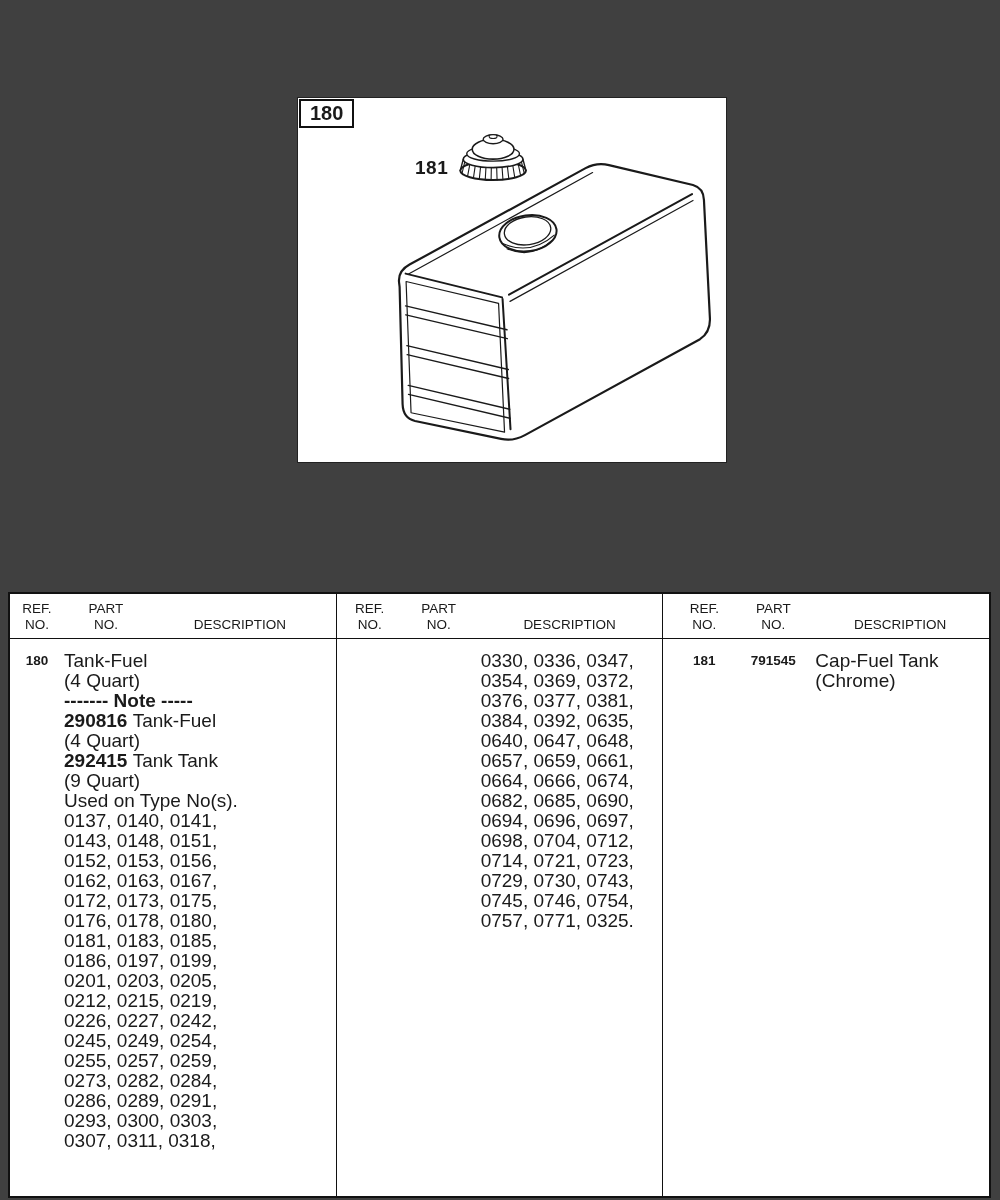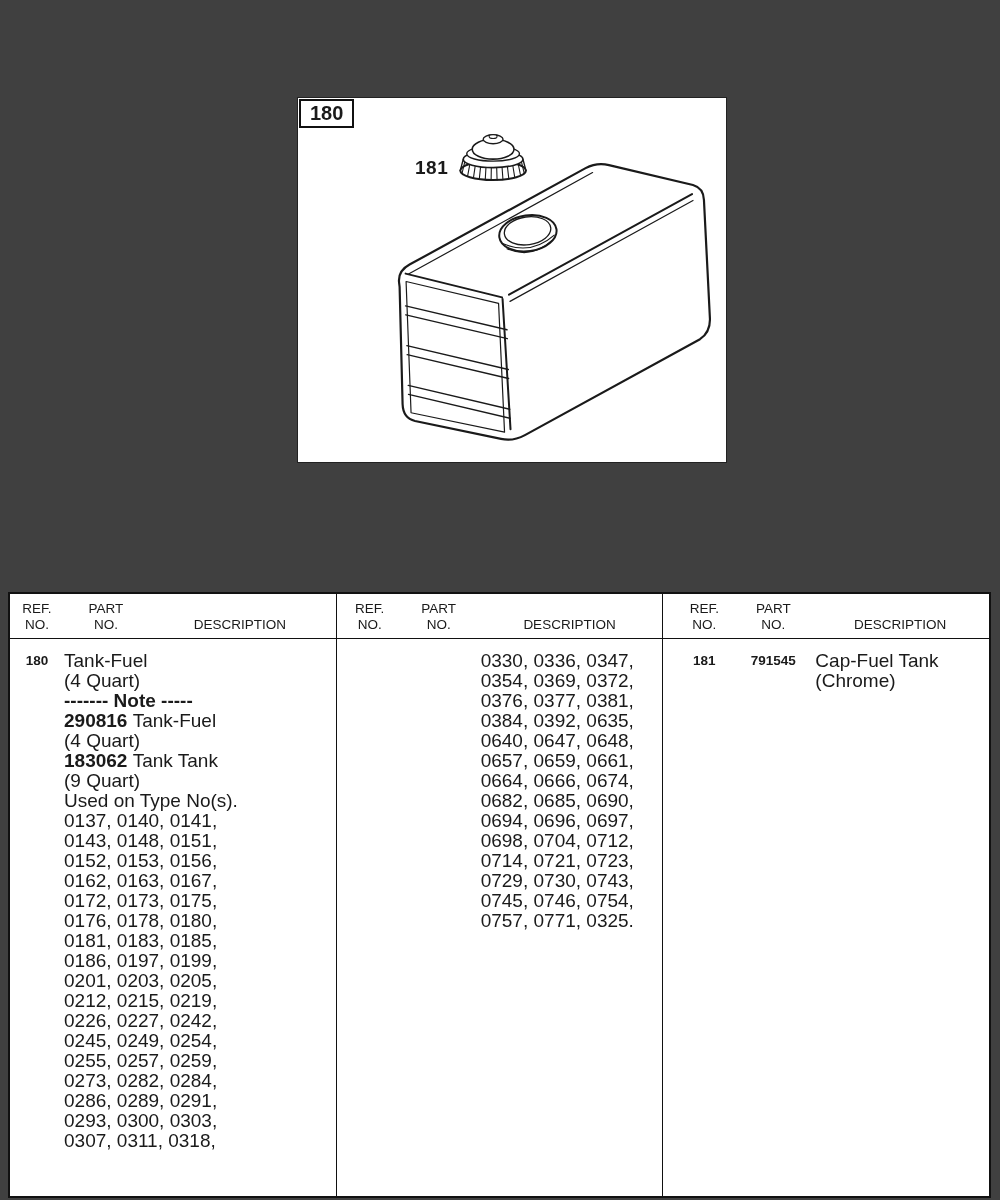"183062" b { text: 183062 -> 292415 }
